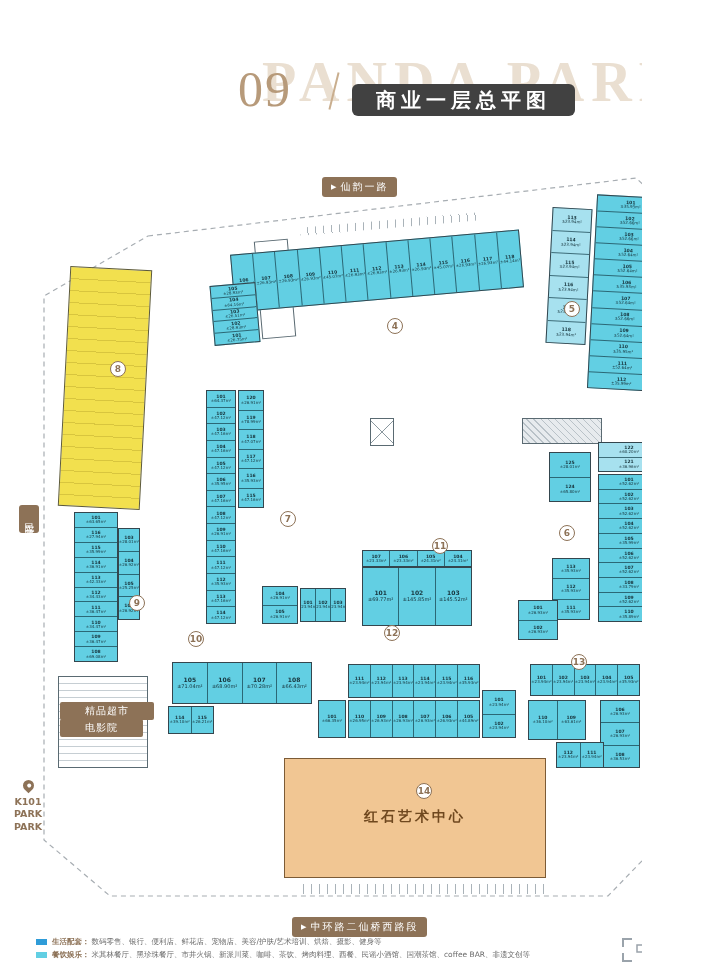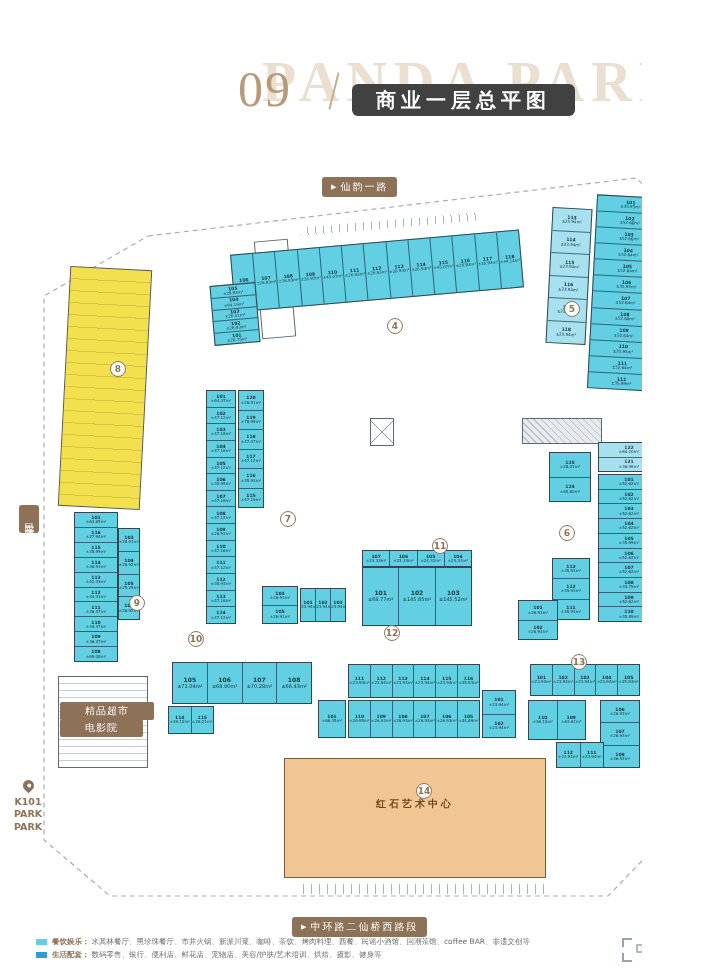"红石艺术中心" .blabel { font-size: 10px -> 14px; top: 38px -> 49px }
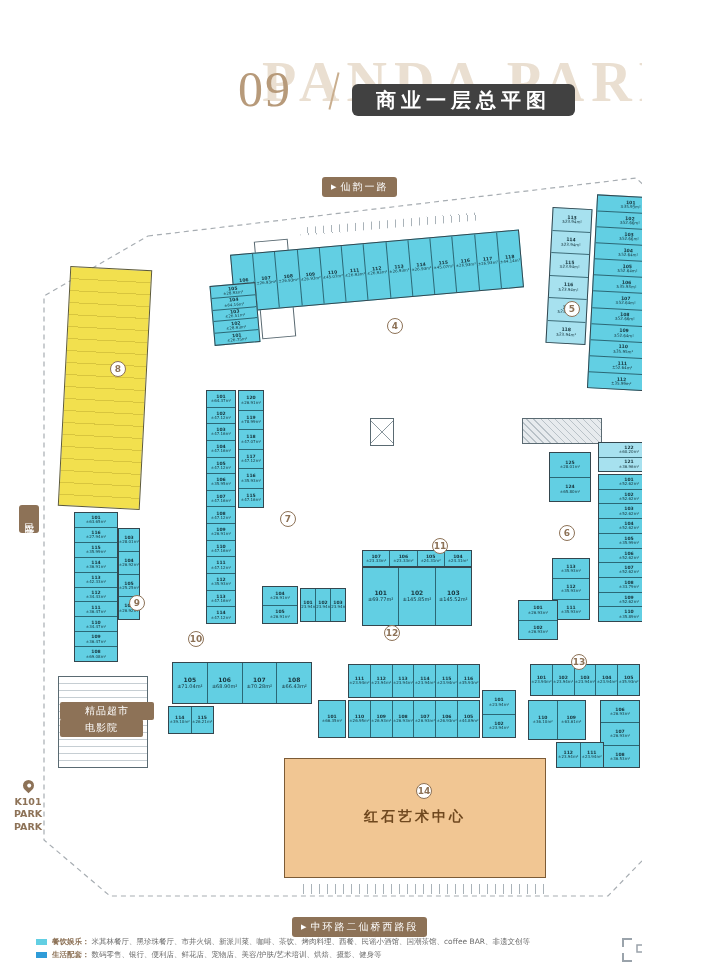"餐饮娱乐：" div.lrow { order: before "生活配套：" -> after "生活配套：" }
